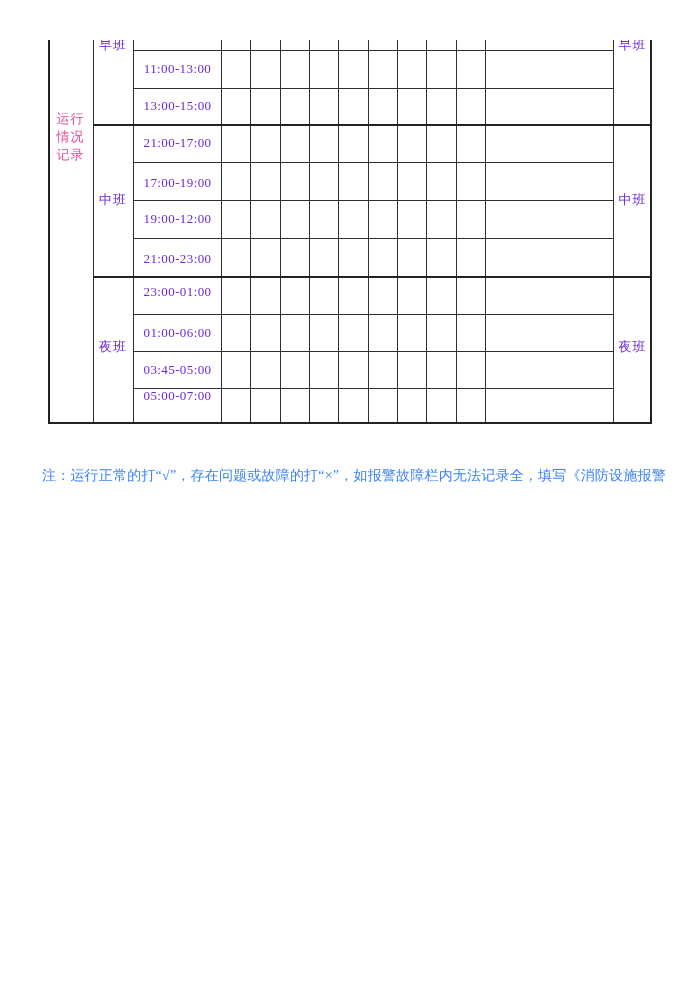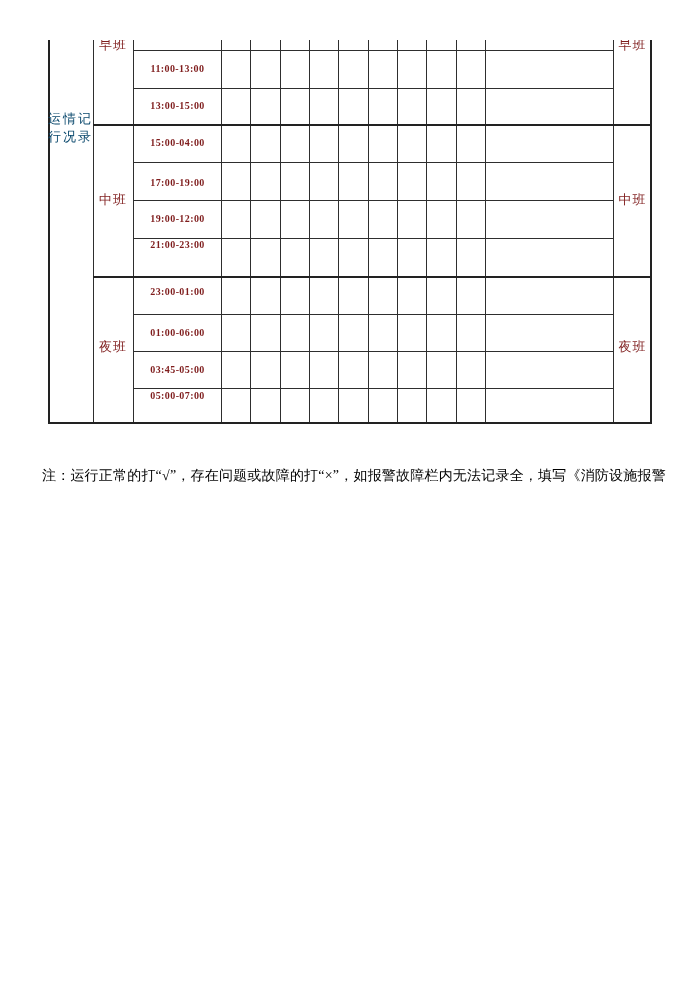"早班" .cell-text { color: #7f1d1d -> #6d28d9 }
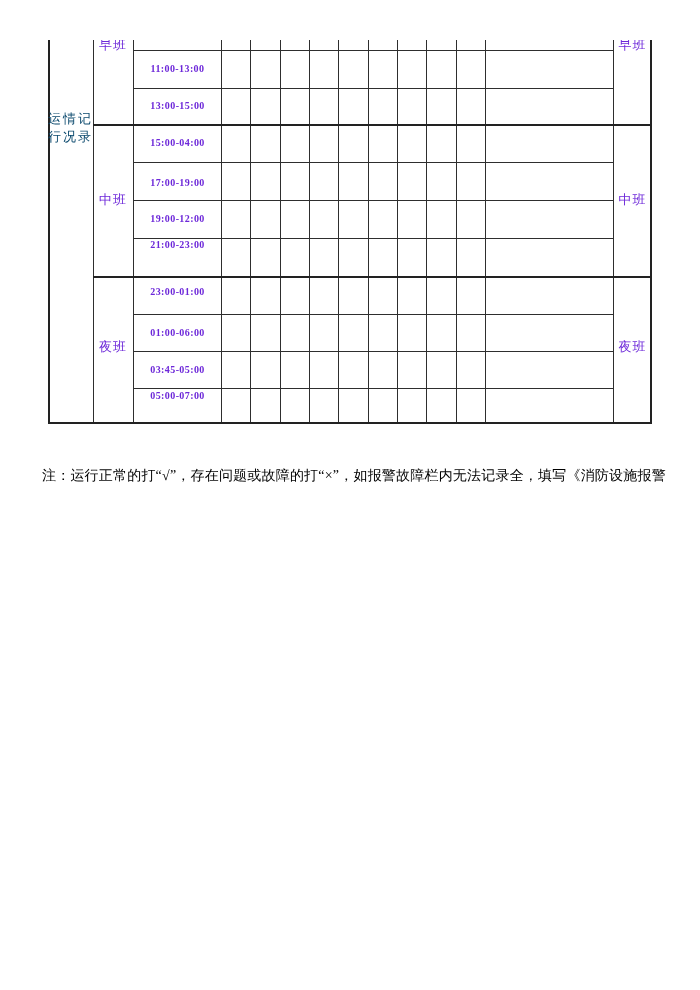"11:00-13:00" .time-cell { font-size: 10px -> 13px; font-weight: bold -> none }
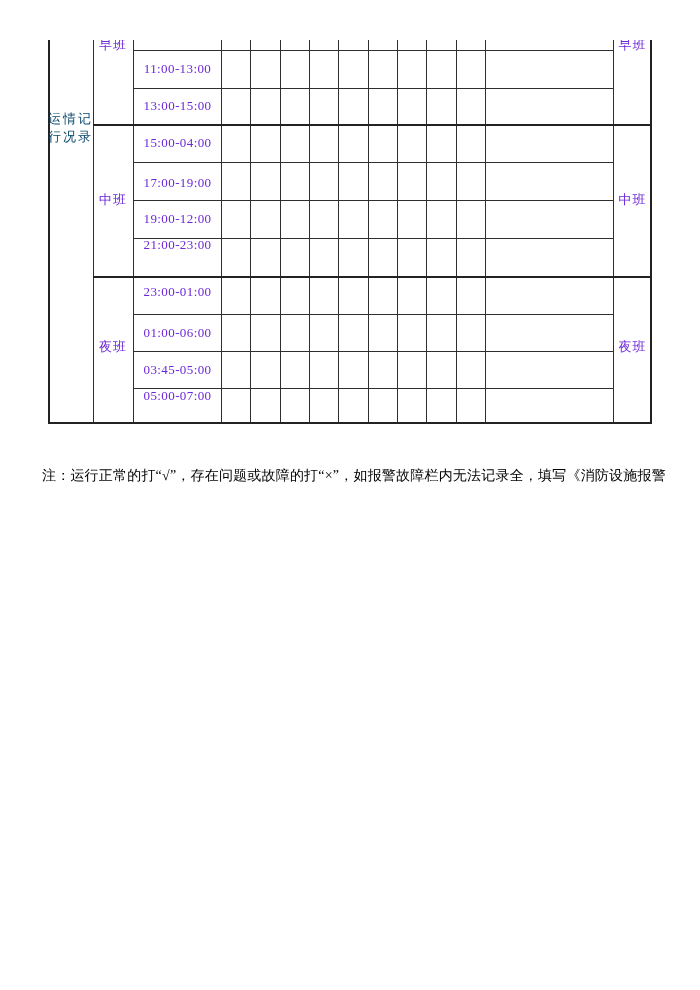"运行" .section-label { color: #0c4a6e -> #ec4899; flex-direction: row -> column }
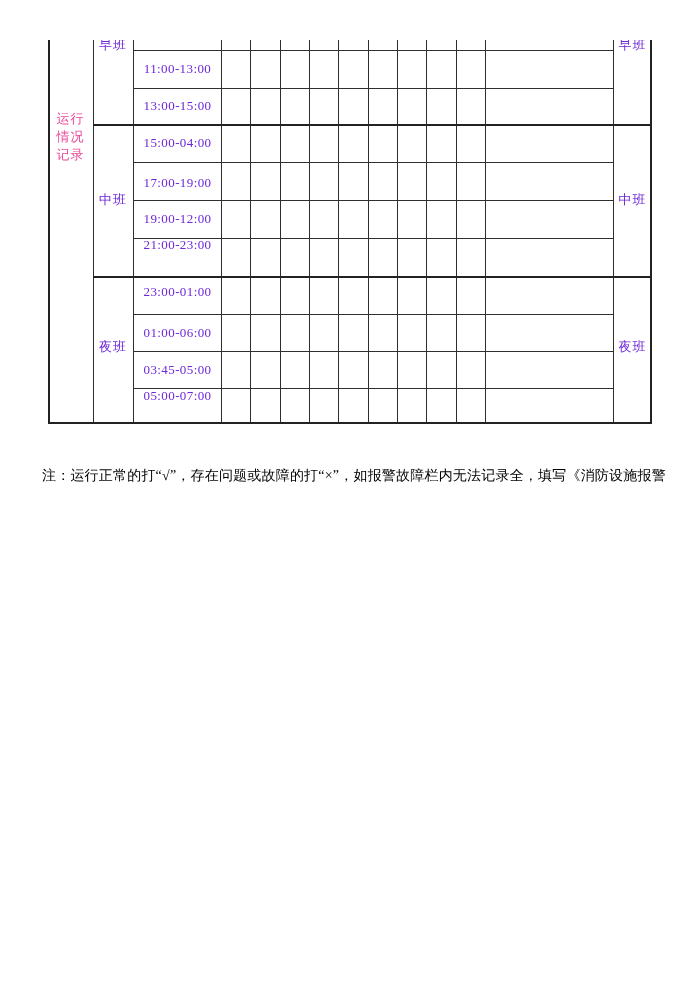"15:00-04:00" div.cell-text { text: 15:00-04:00 -> 21:00-17:00 }
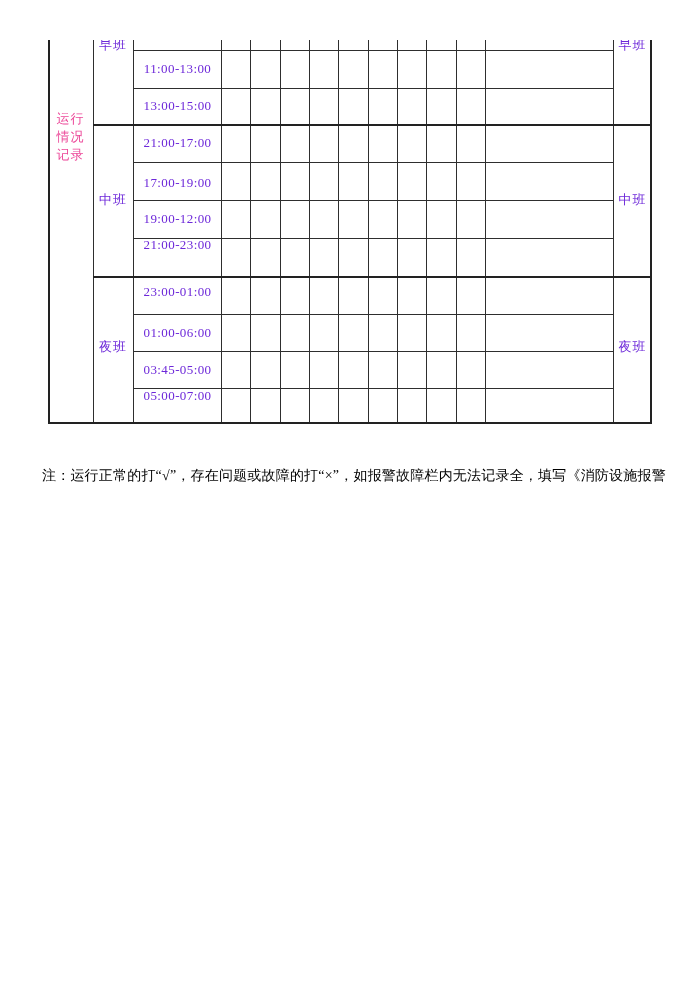"21:00-23:00" div.cell-text { top: 225px -> 239px }
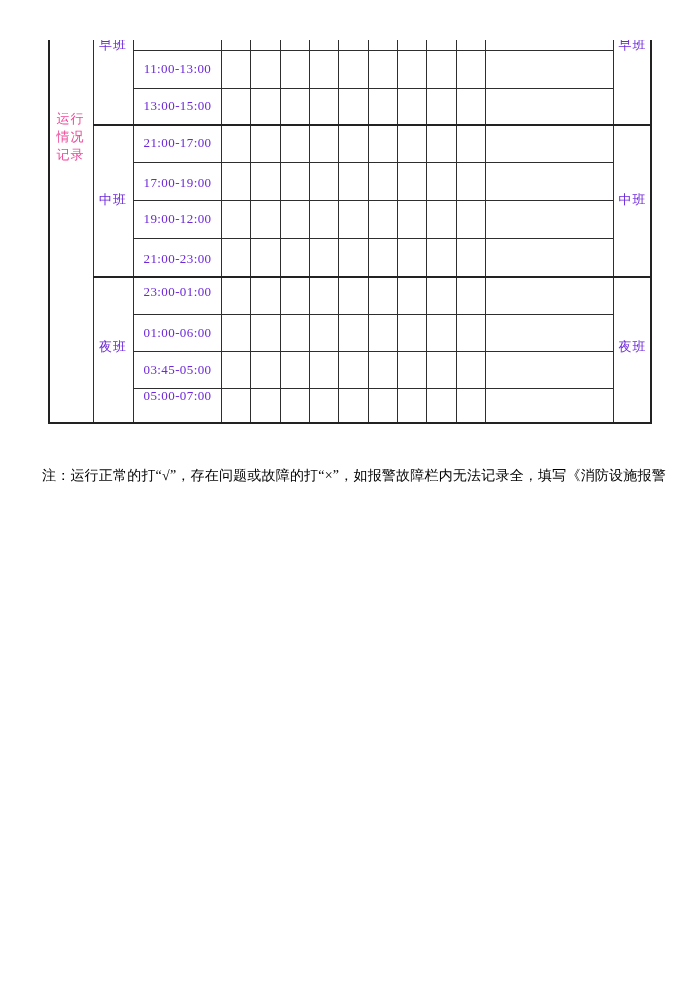"注：运行正常的打“√”，存在问题或故障的打“×”，如报警故障栏内无法记录全，填写" .note { color: #000000 -> #3b82f6 }
